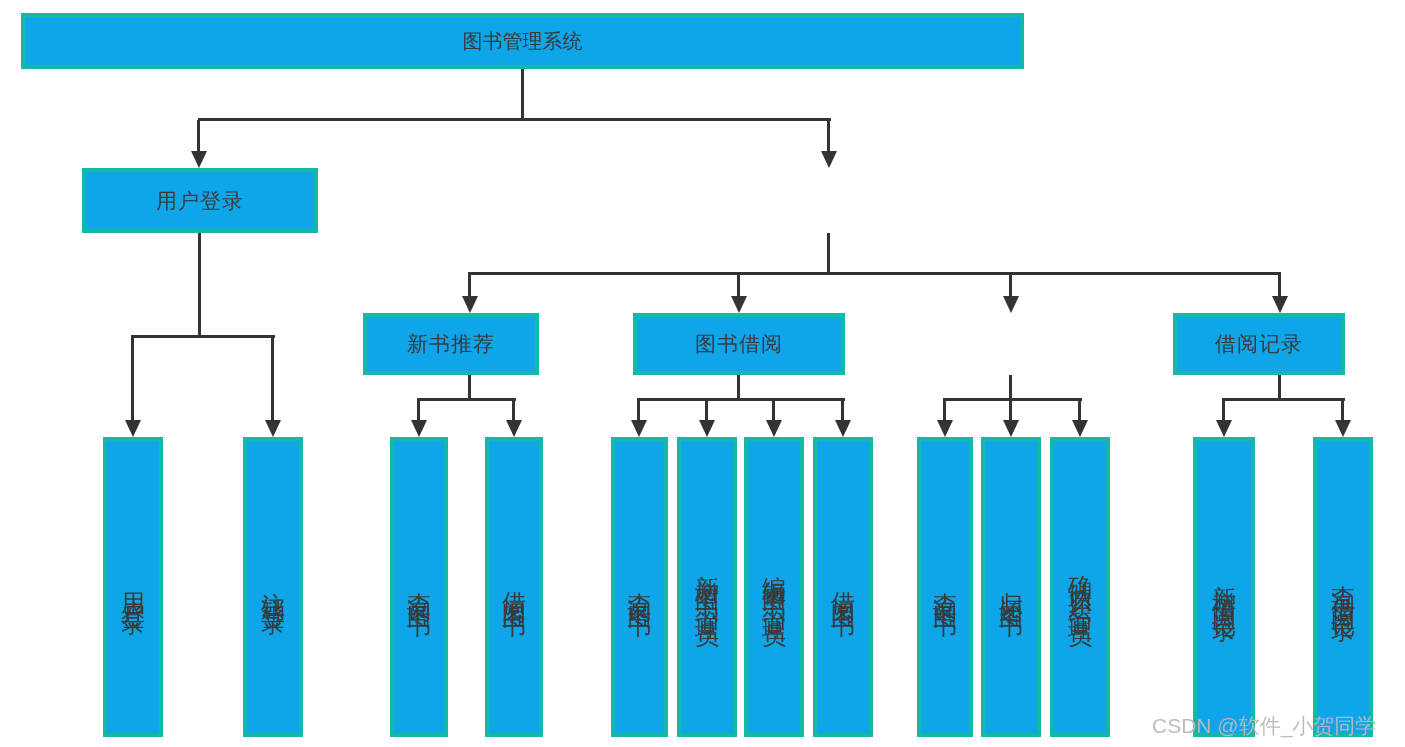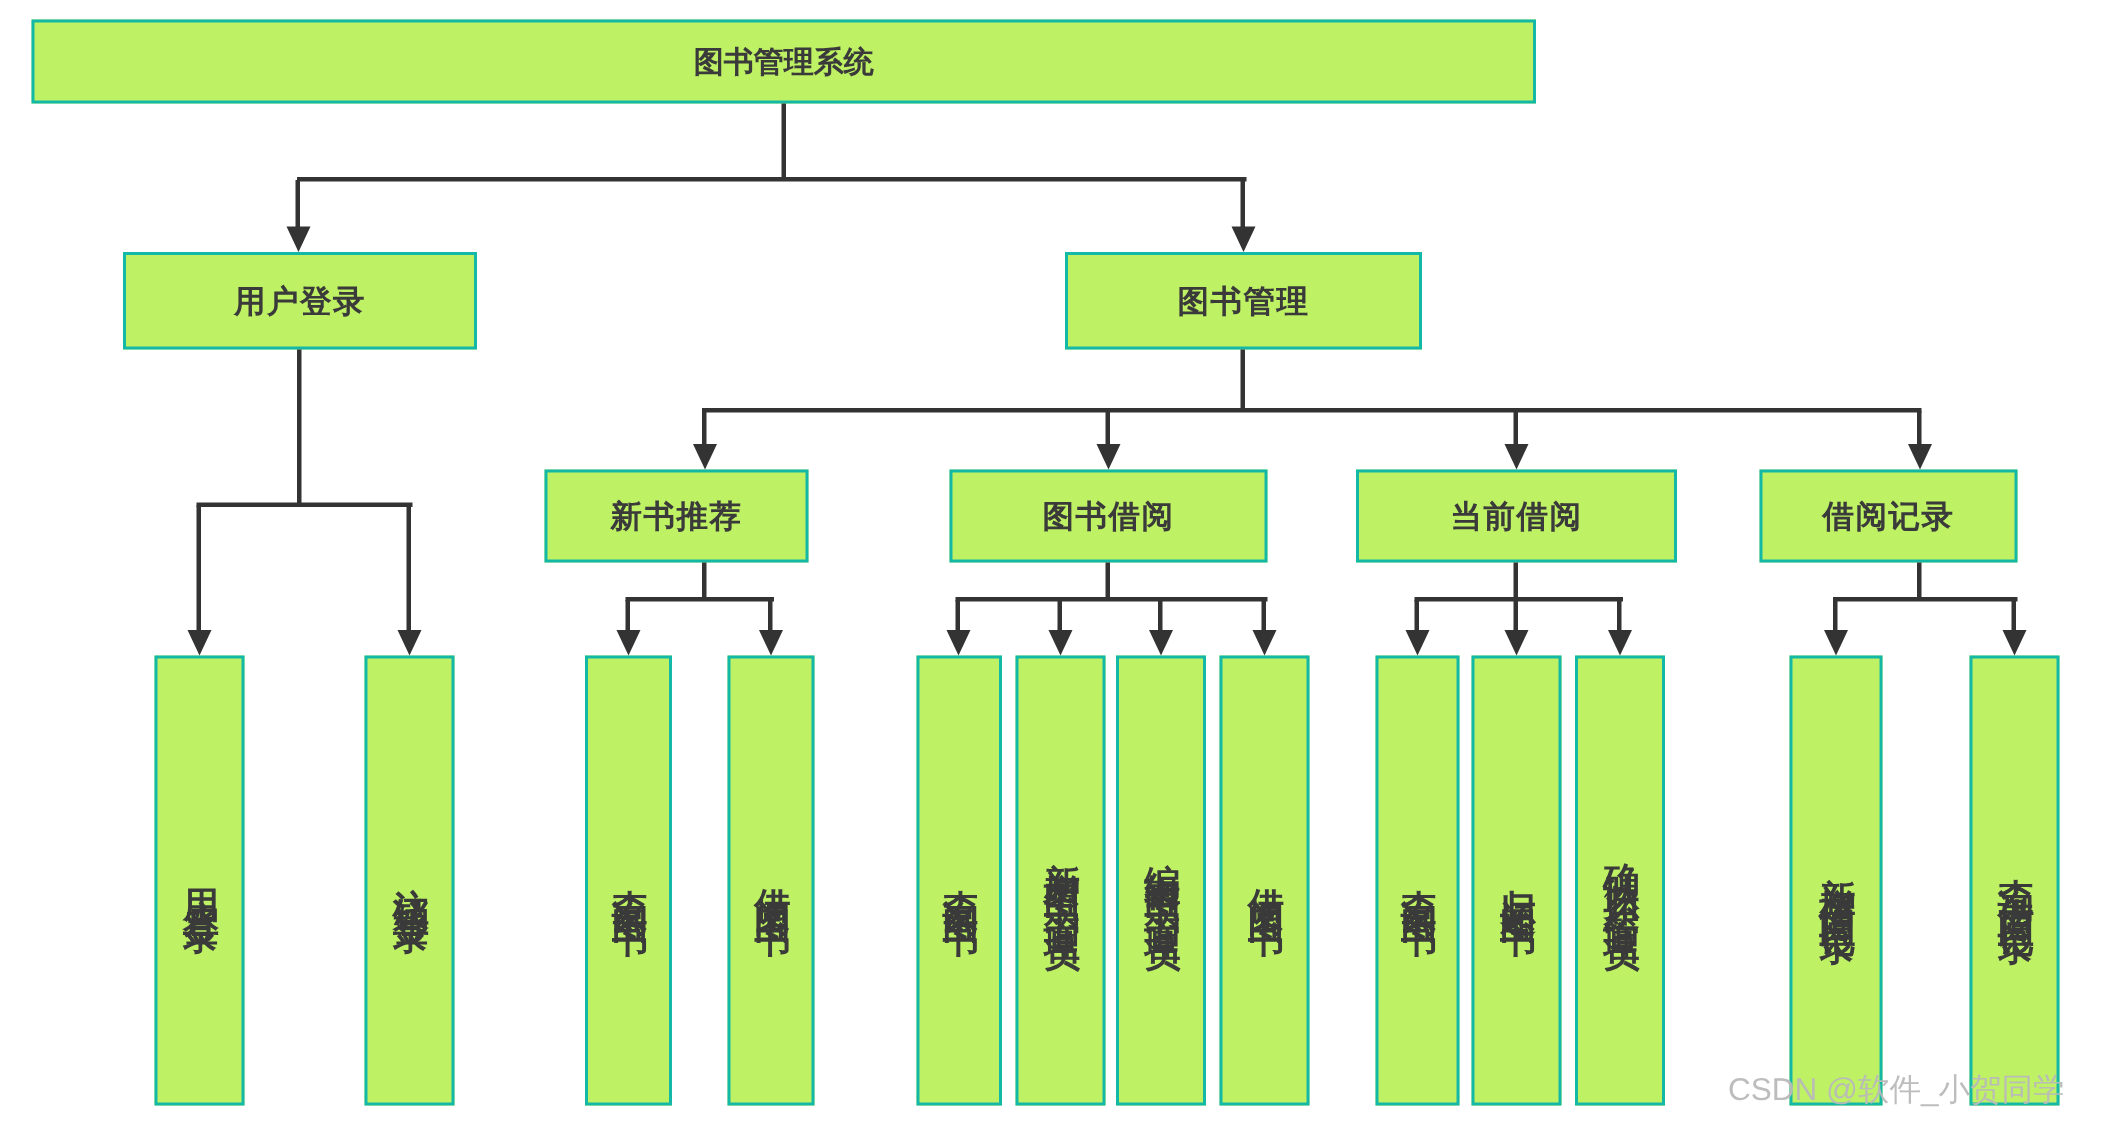"图书管理系统" .node { background: #bef264 -> #0ea5e9; border: 2px solid #14b8a6 -> 4px solid #14b8a6; font-weight: bold -> none }
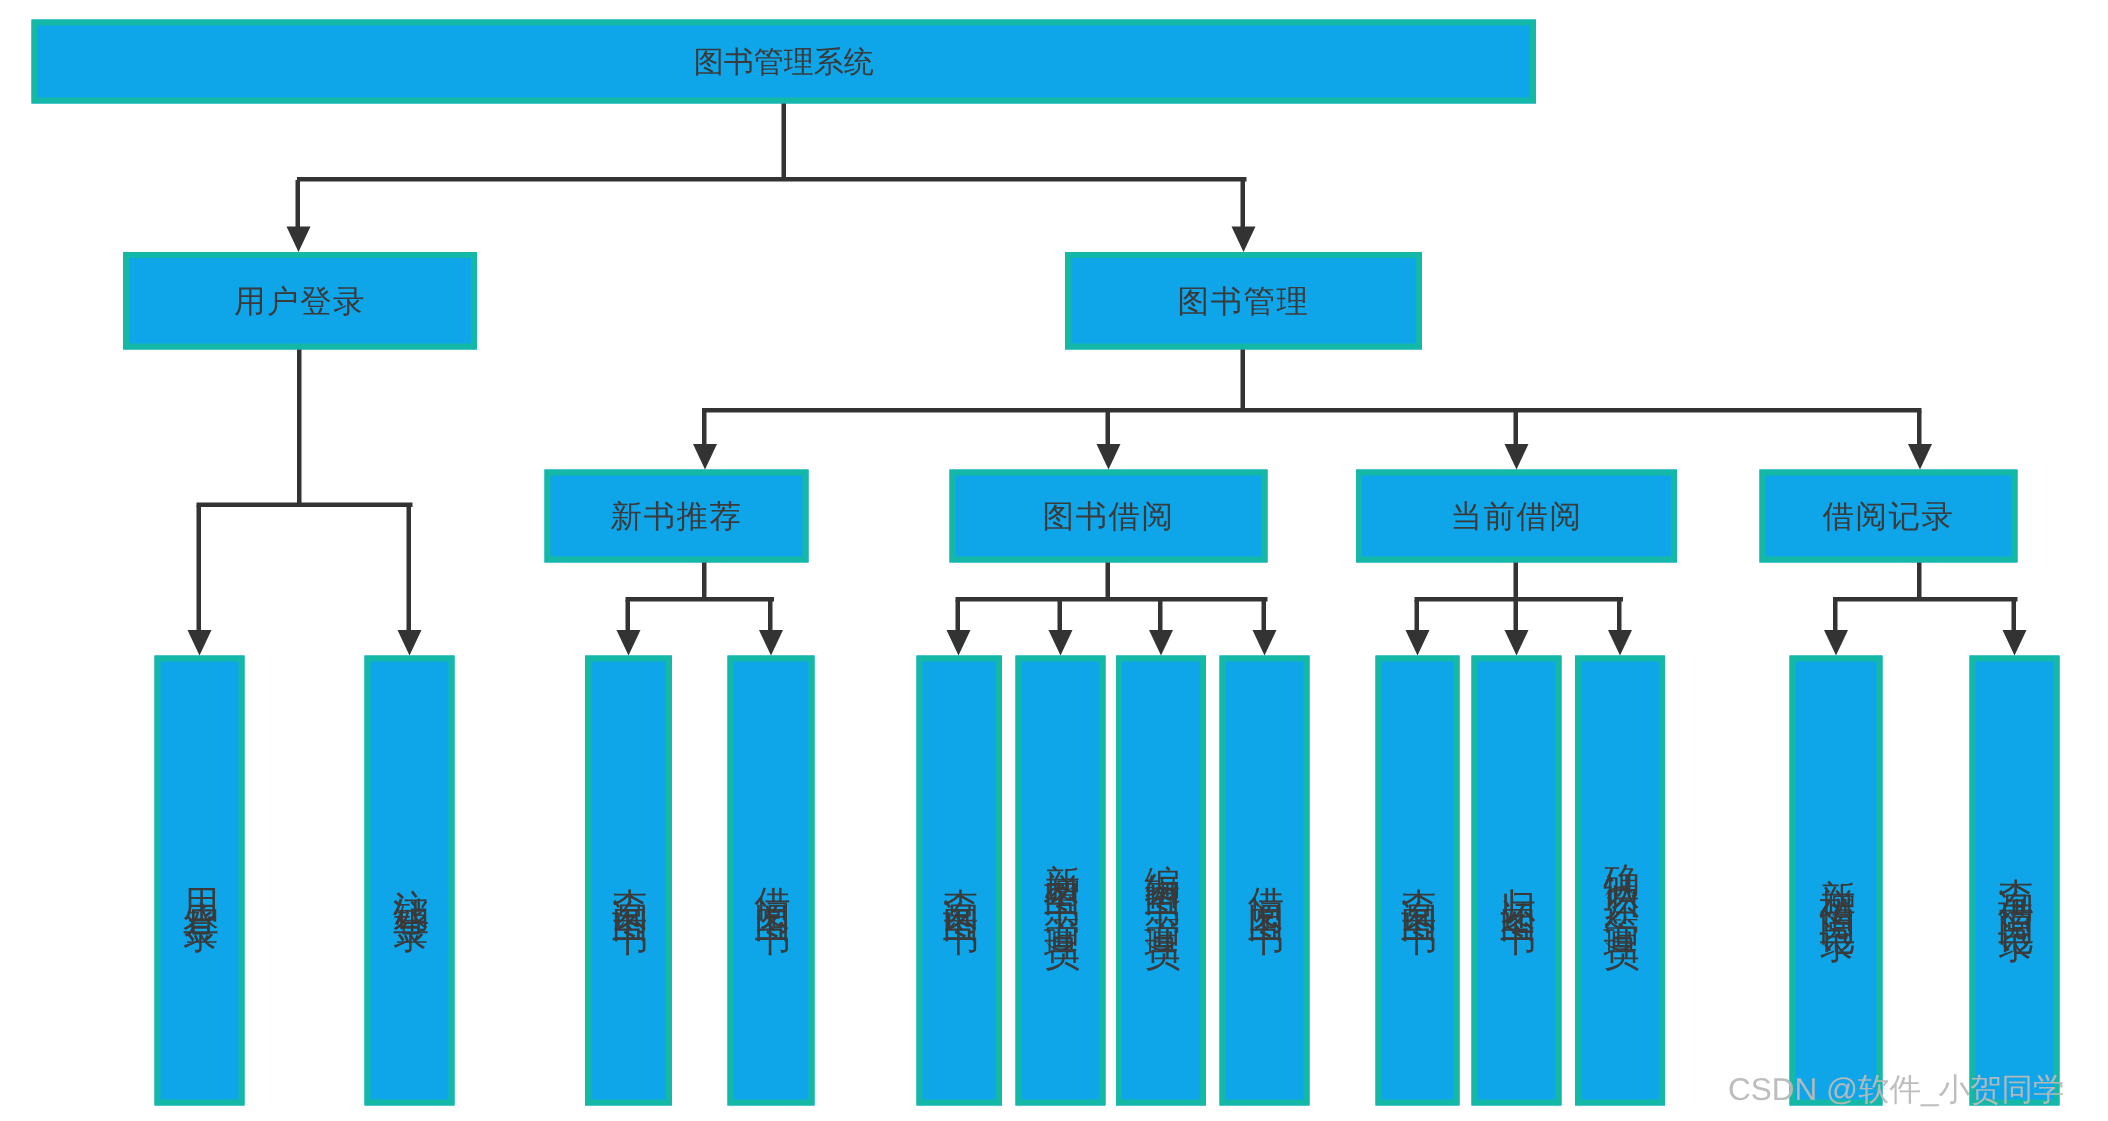"图书管理" div.node { html: <div>图书管理</div> -> none }
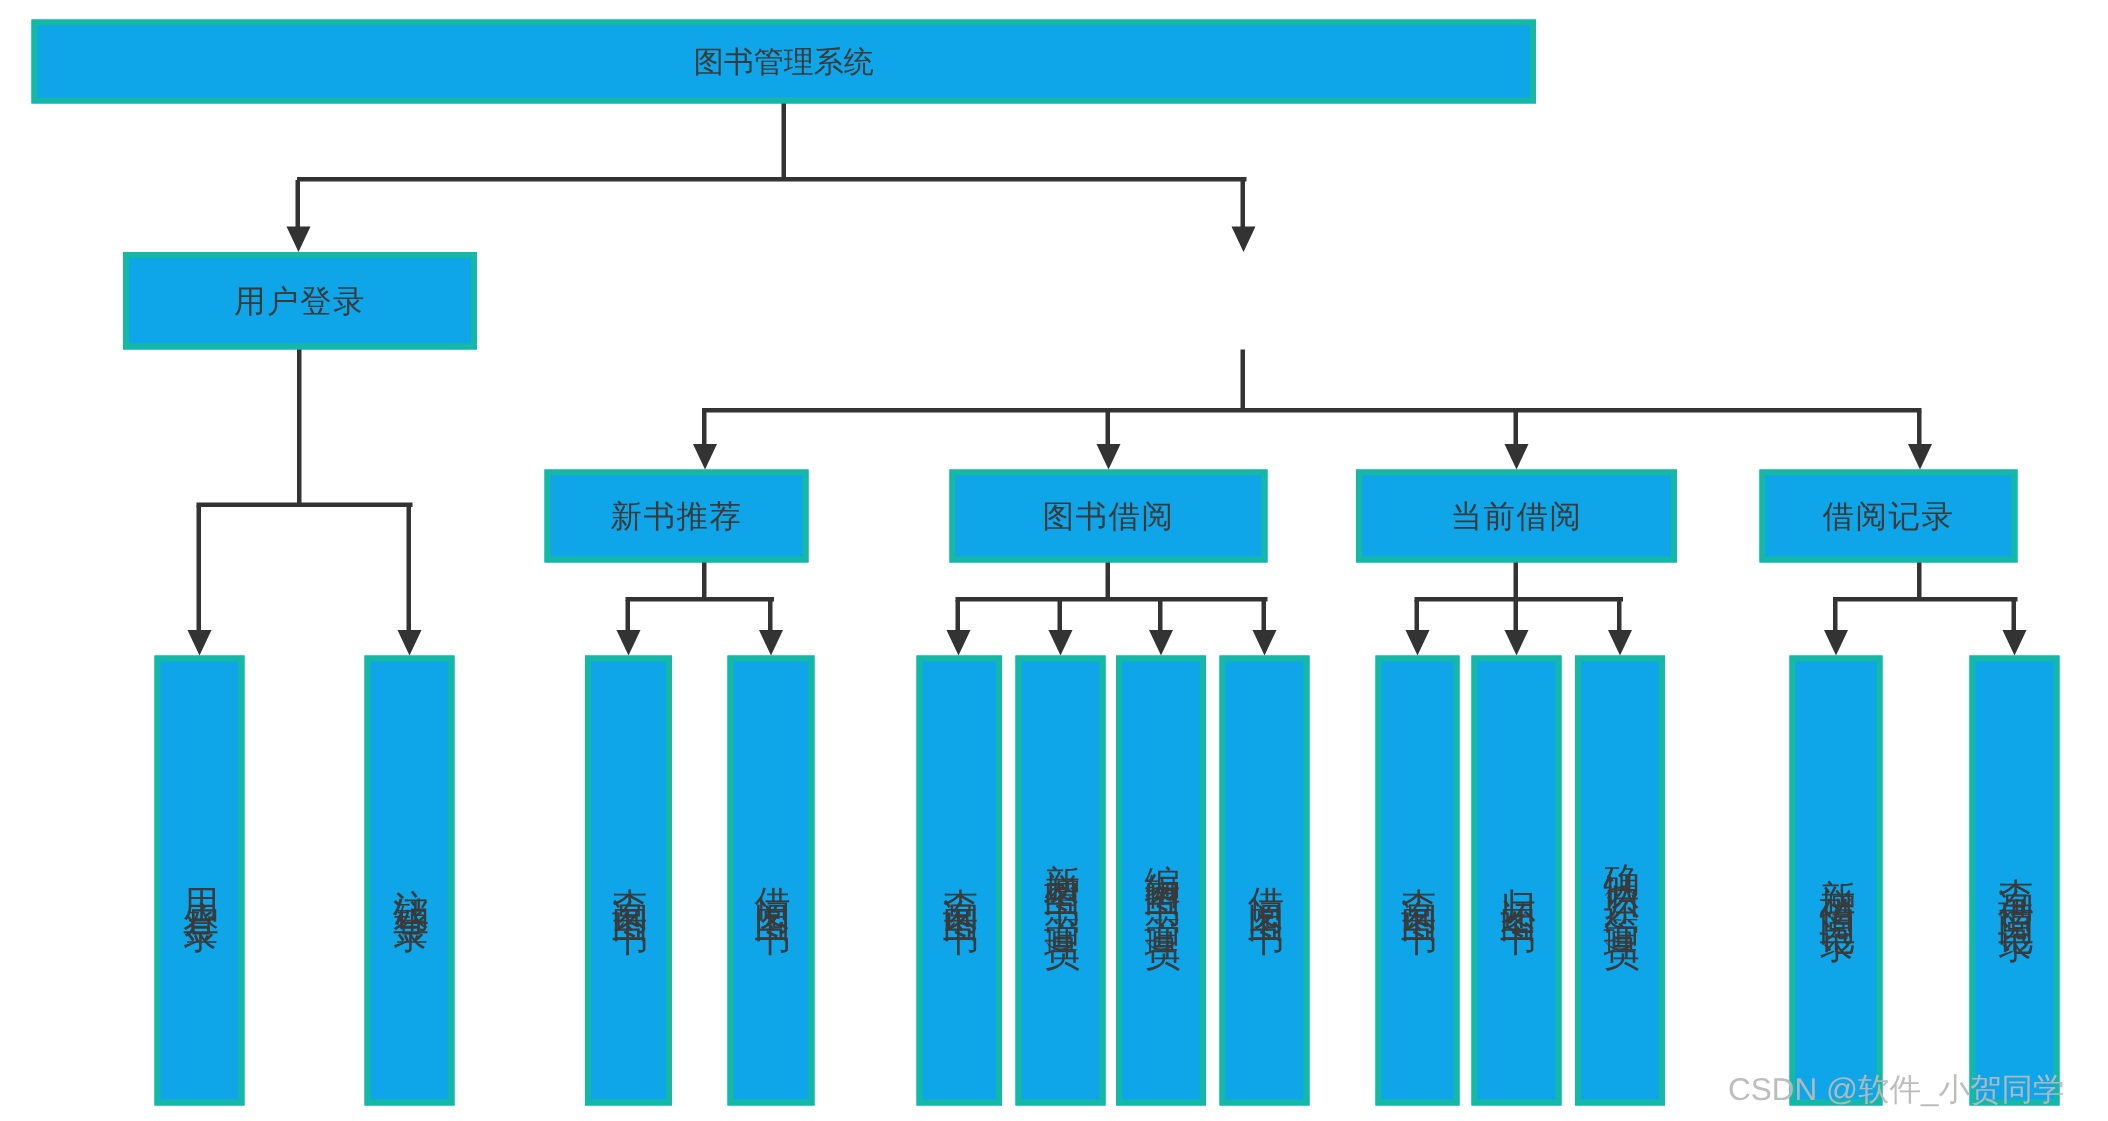"当前借阅" div.node { html: <div>当前借阅</div> -> none }
